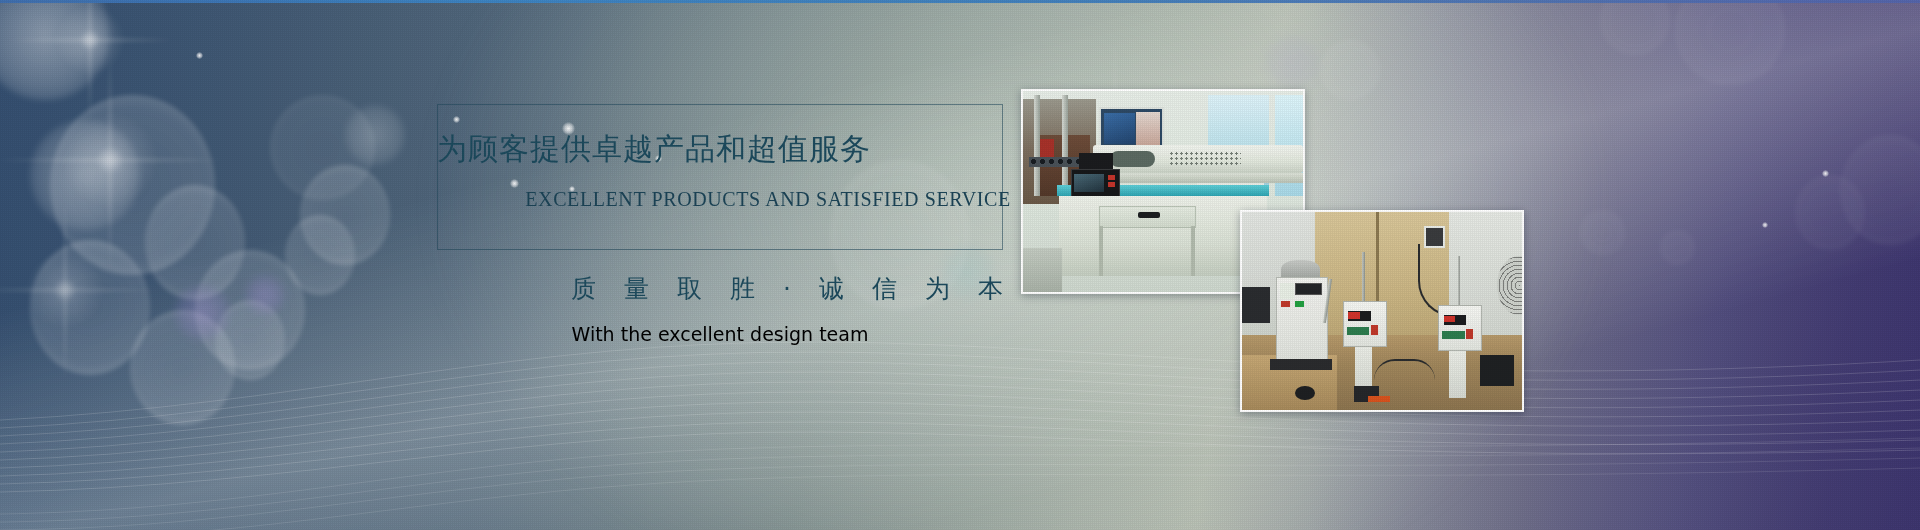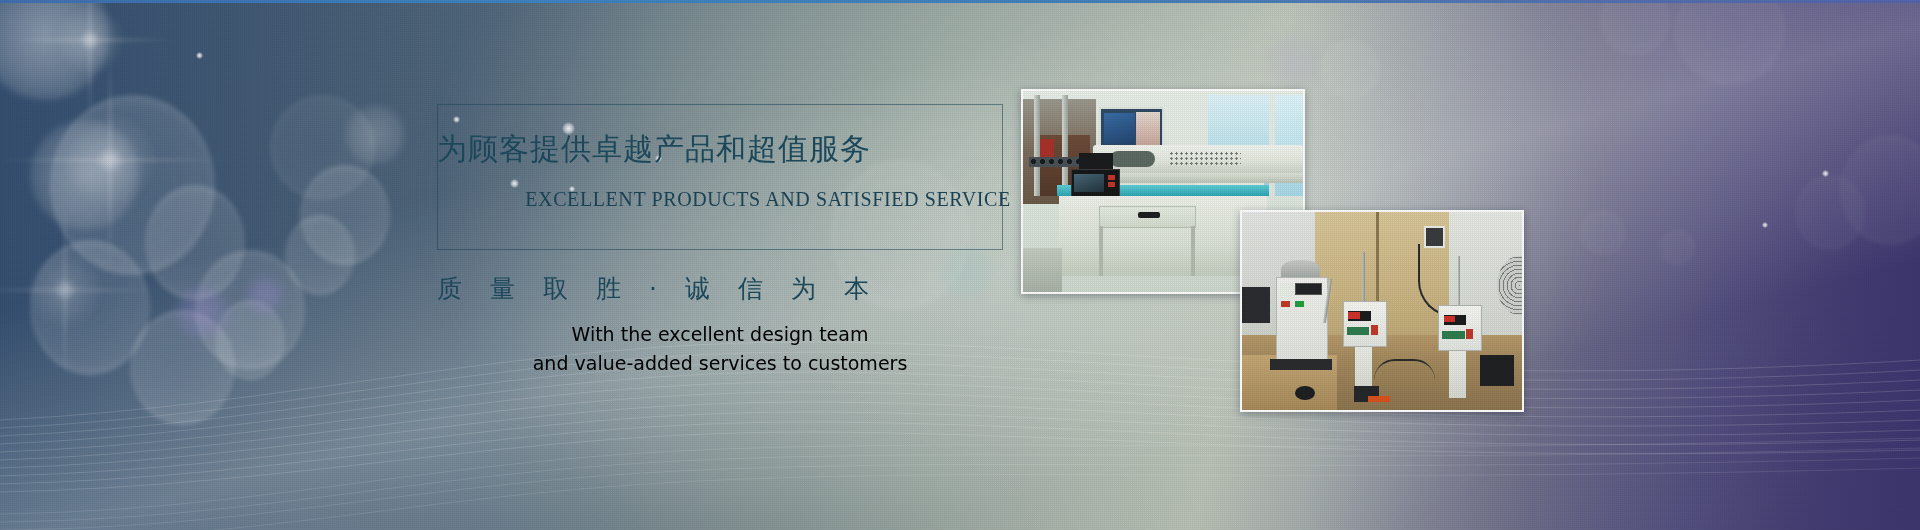"质 量 取 胜 ·" .slogan { text-align: left -> right }
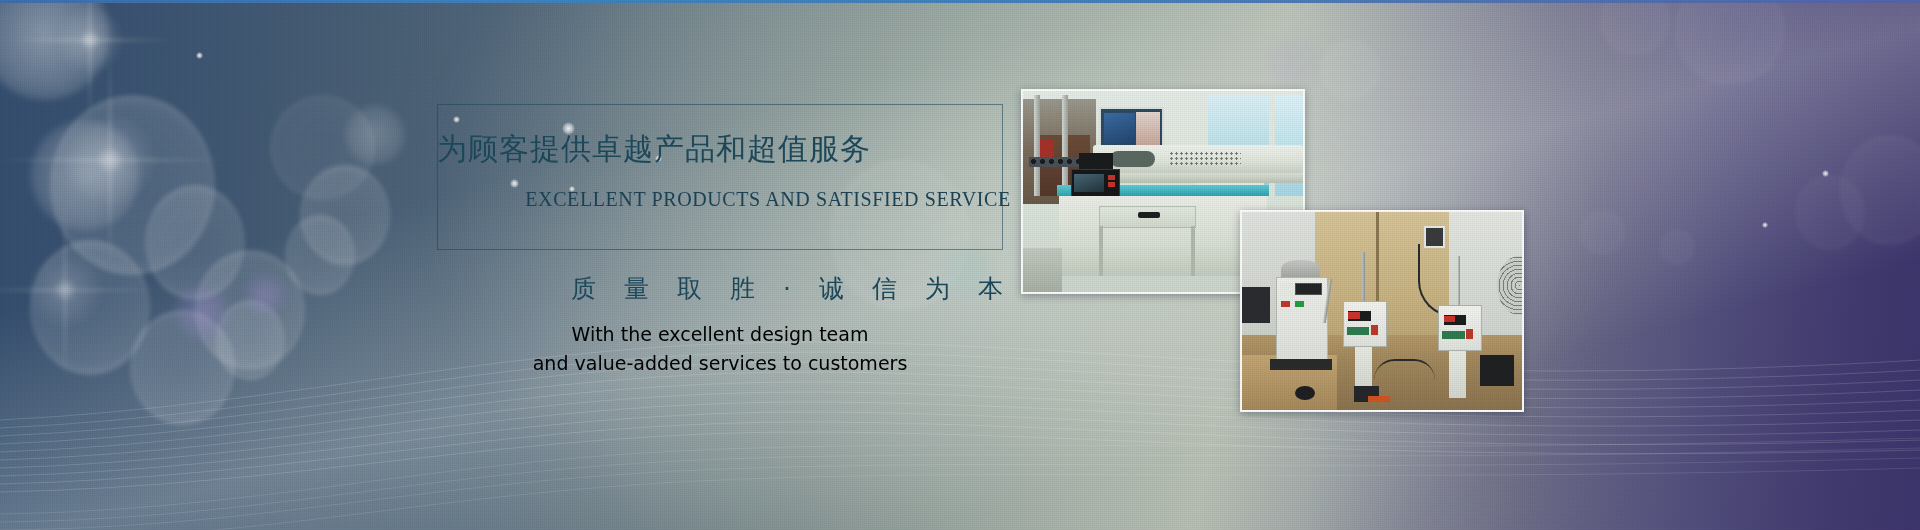"and value-added services to customers" div { html: <div>and value-added services to customers</div> -> none }
